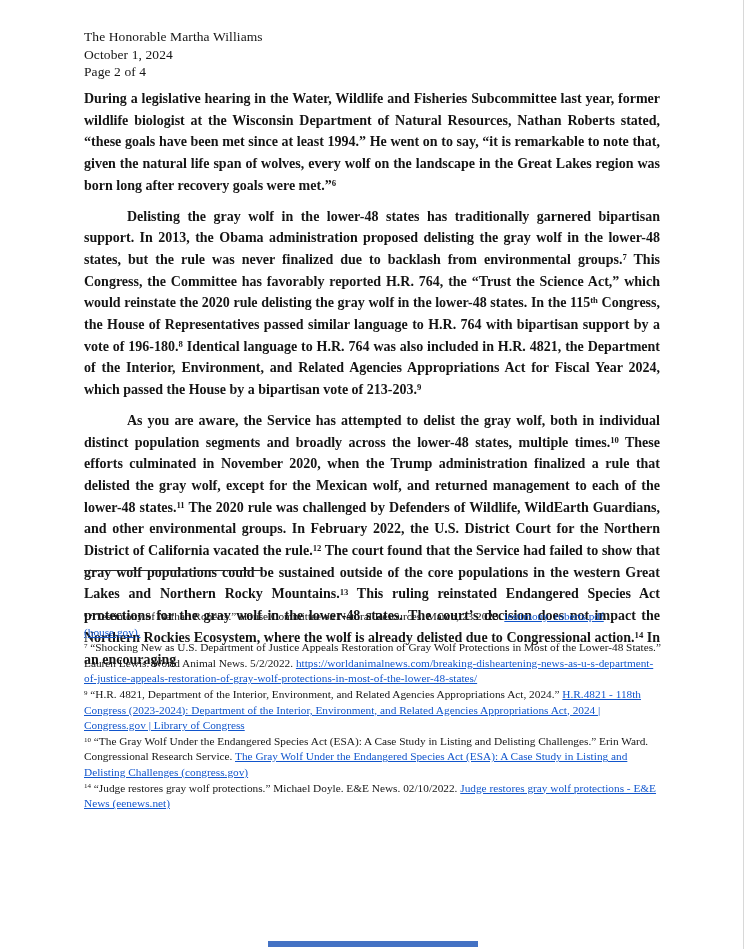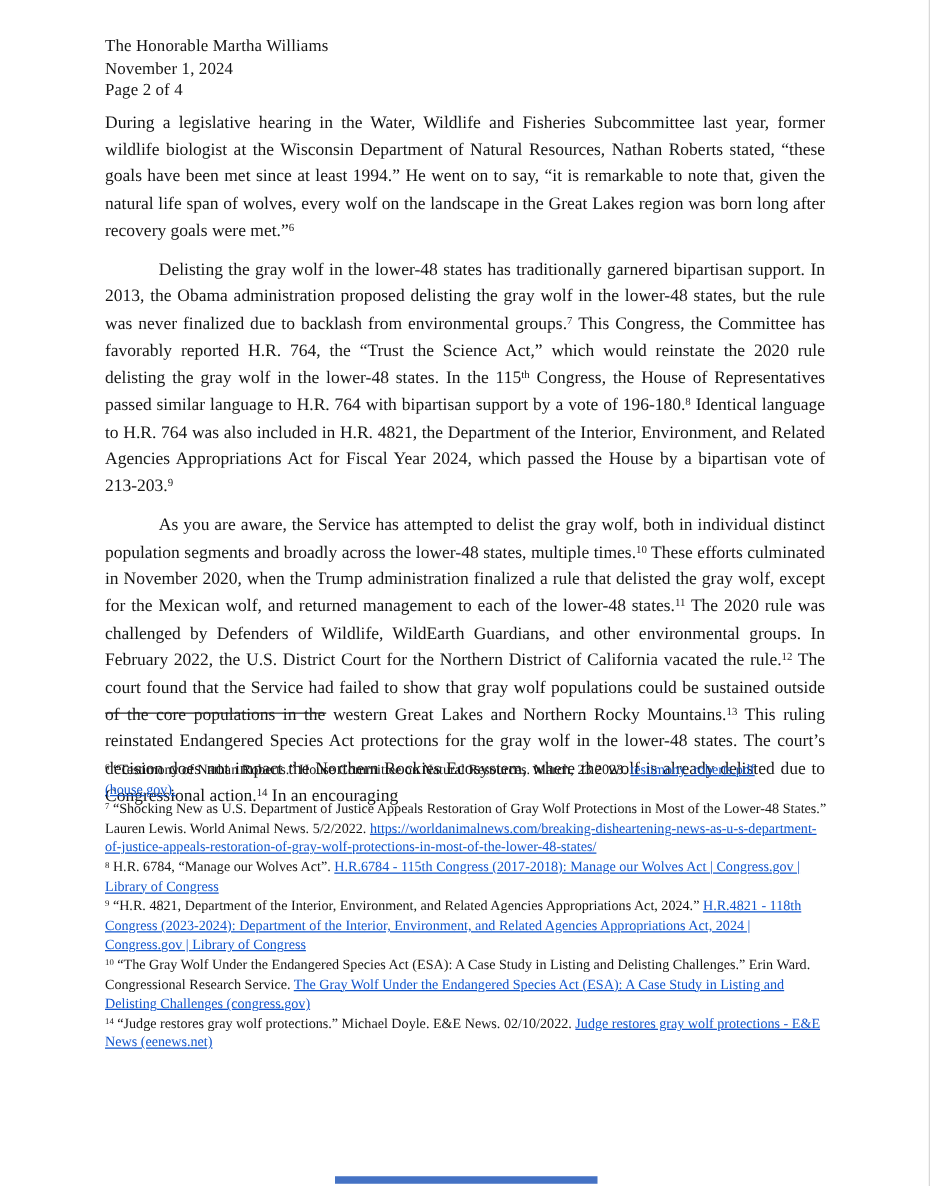"November 1, 2024" div { text: November -> October }
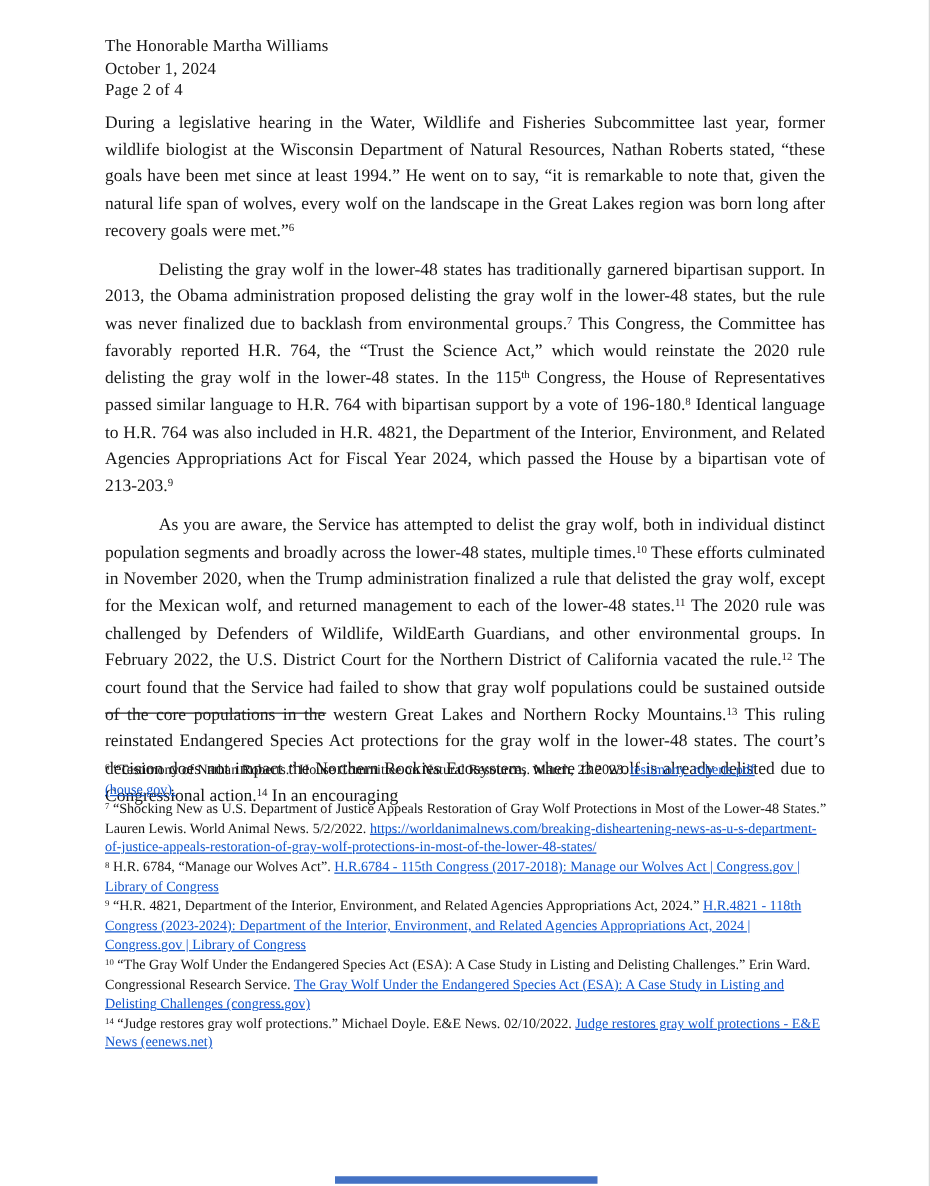"During a legislative hearing in" .body-block { font-weight: none -> bold }
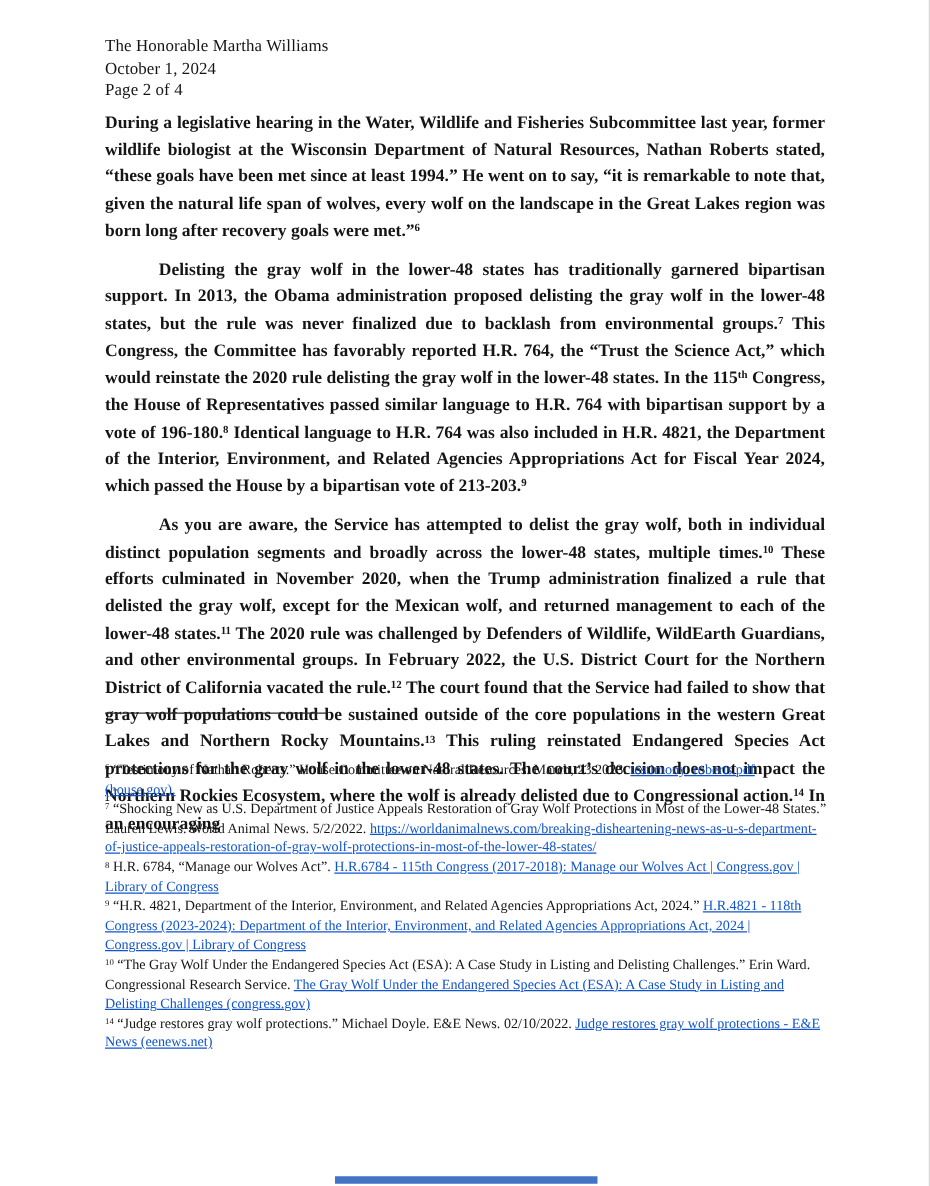"8 H.R. 6784, “Manage our" div.footnote { html: <div><sup>8</sup> H.R. 6784, “Manage our Wolves Act”. <a>H.R.6784 - 115th Congress (2017-2018): Manage our Wolves Act | Congress.gov | Library of Congress</a></div> -> none }
